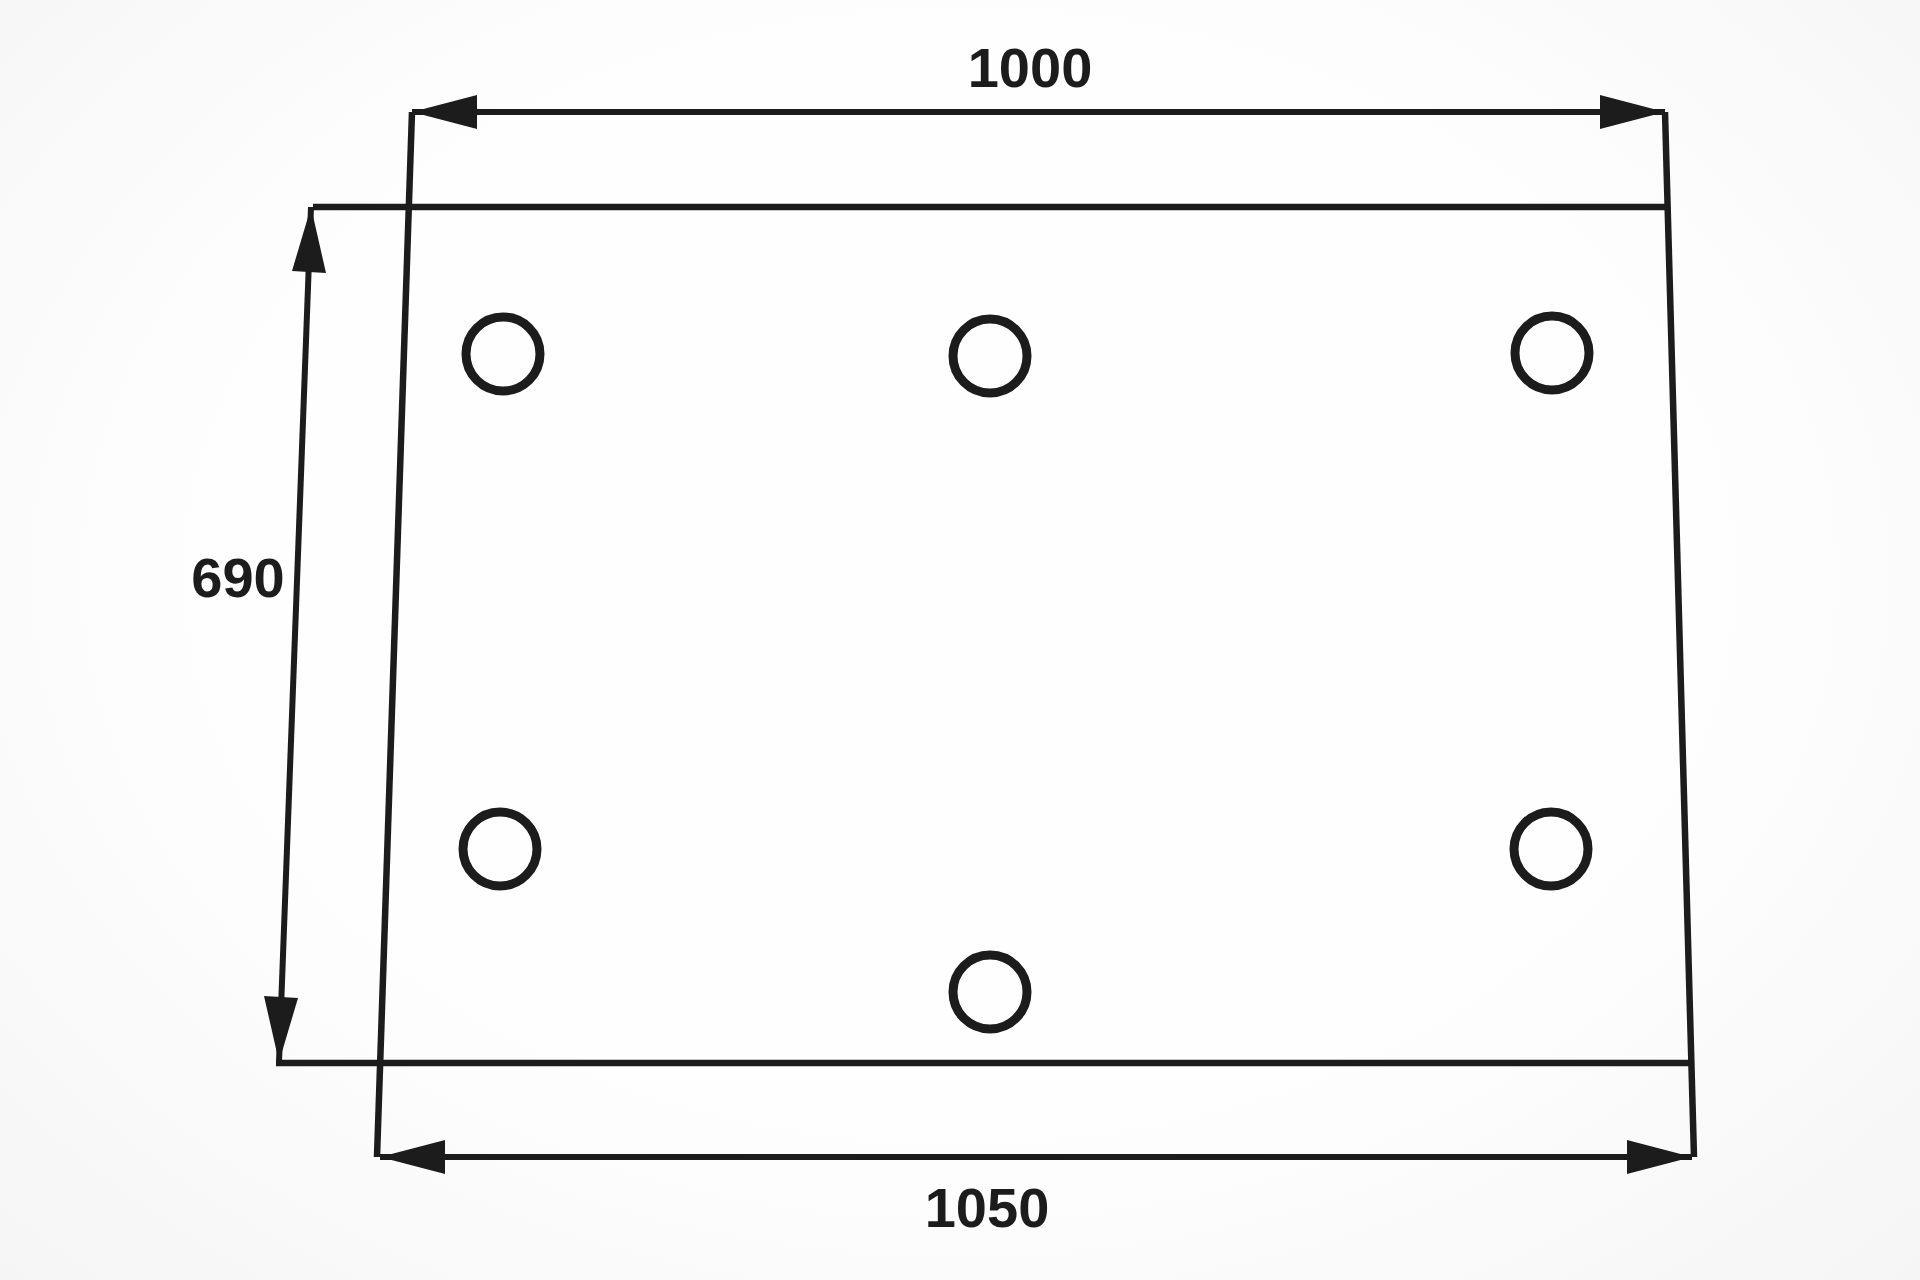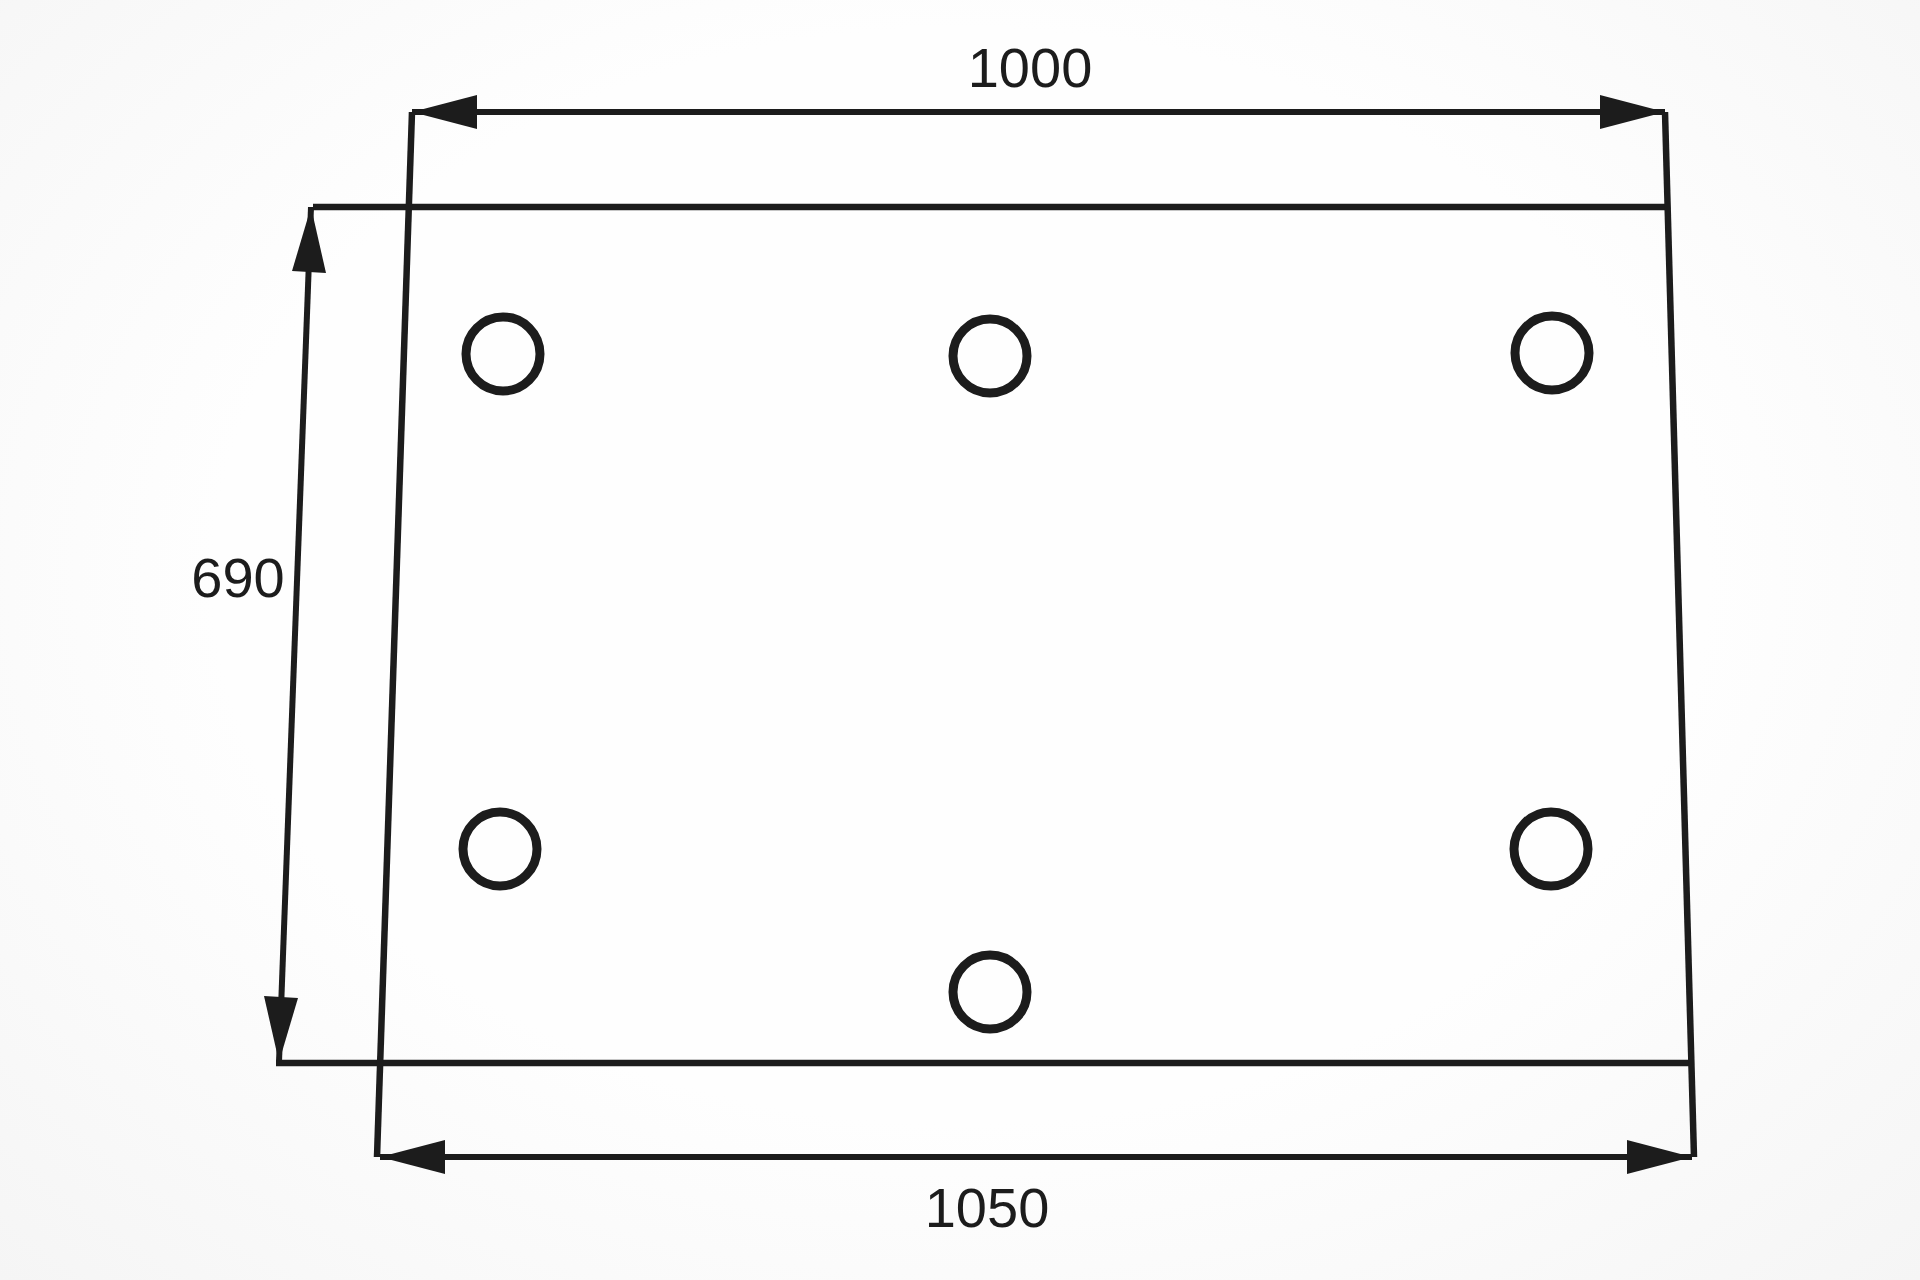"1000" .stage { font-weight: none -> bold }
